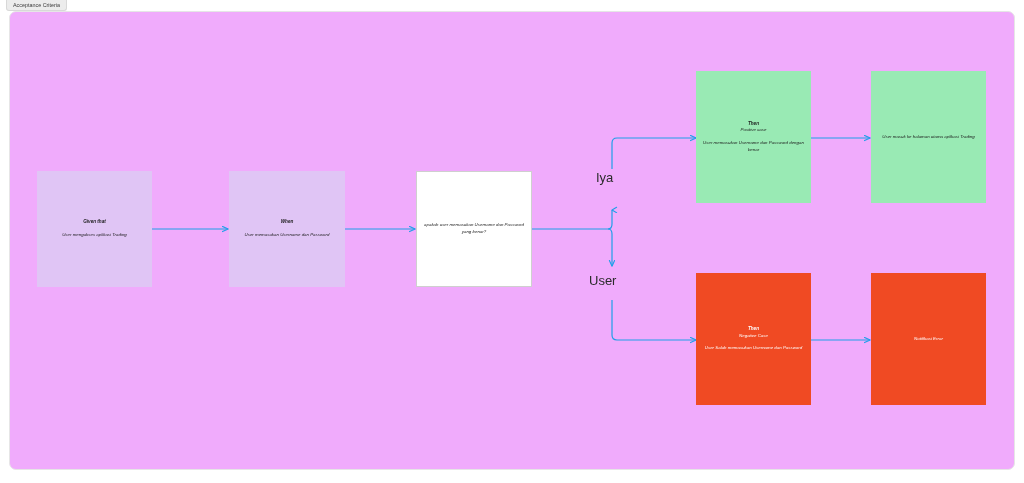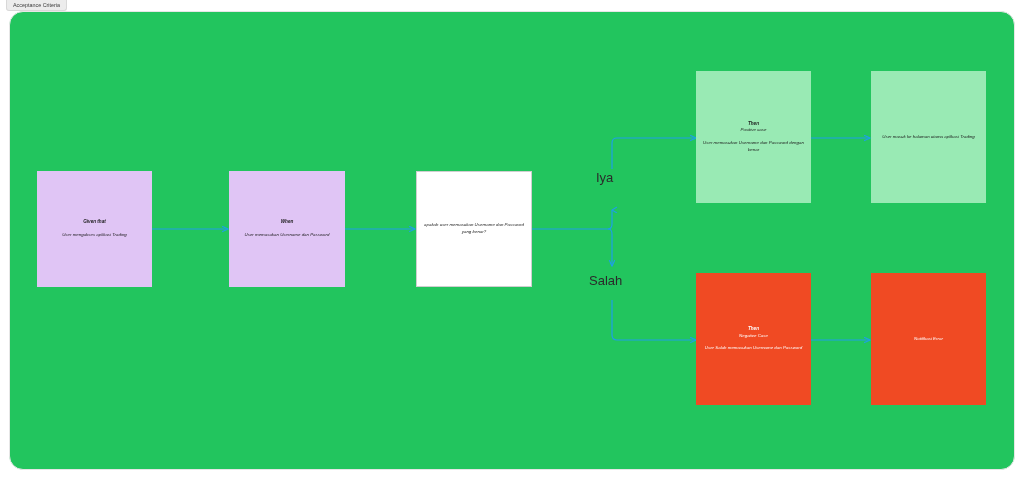"Iya" .canvas { background: #22c55e -> #f0abfc; border-radius: 14px -> 7px }
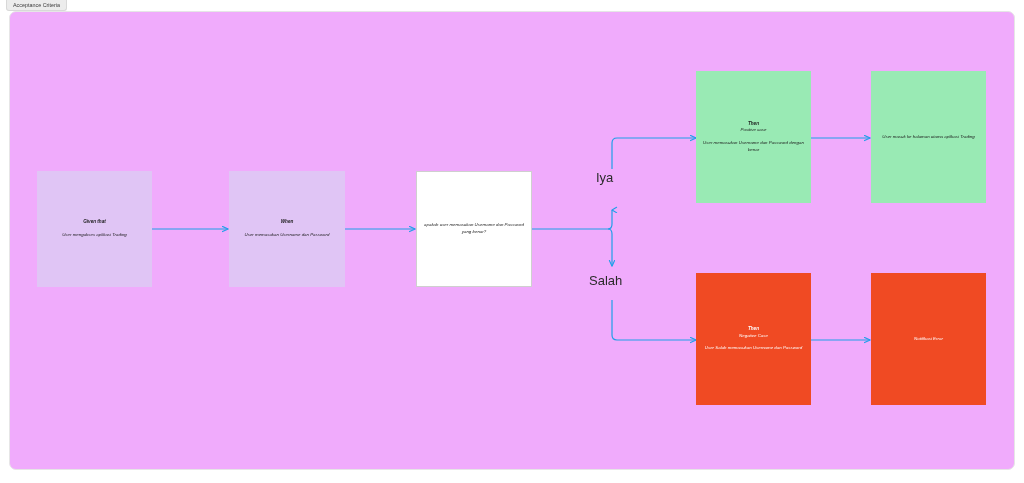"Salah" div.branch-label { text: Salah -> User }
